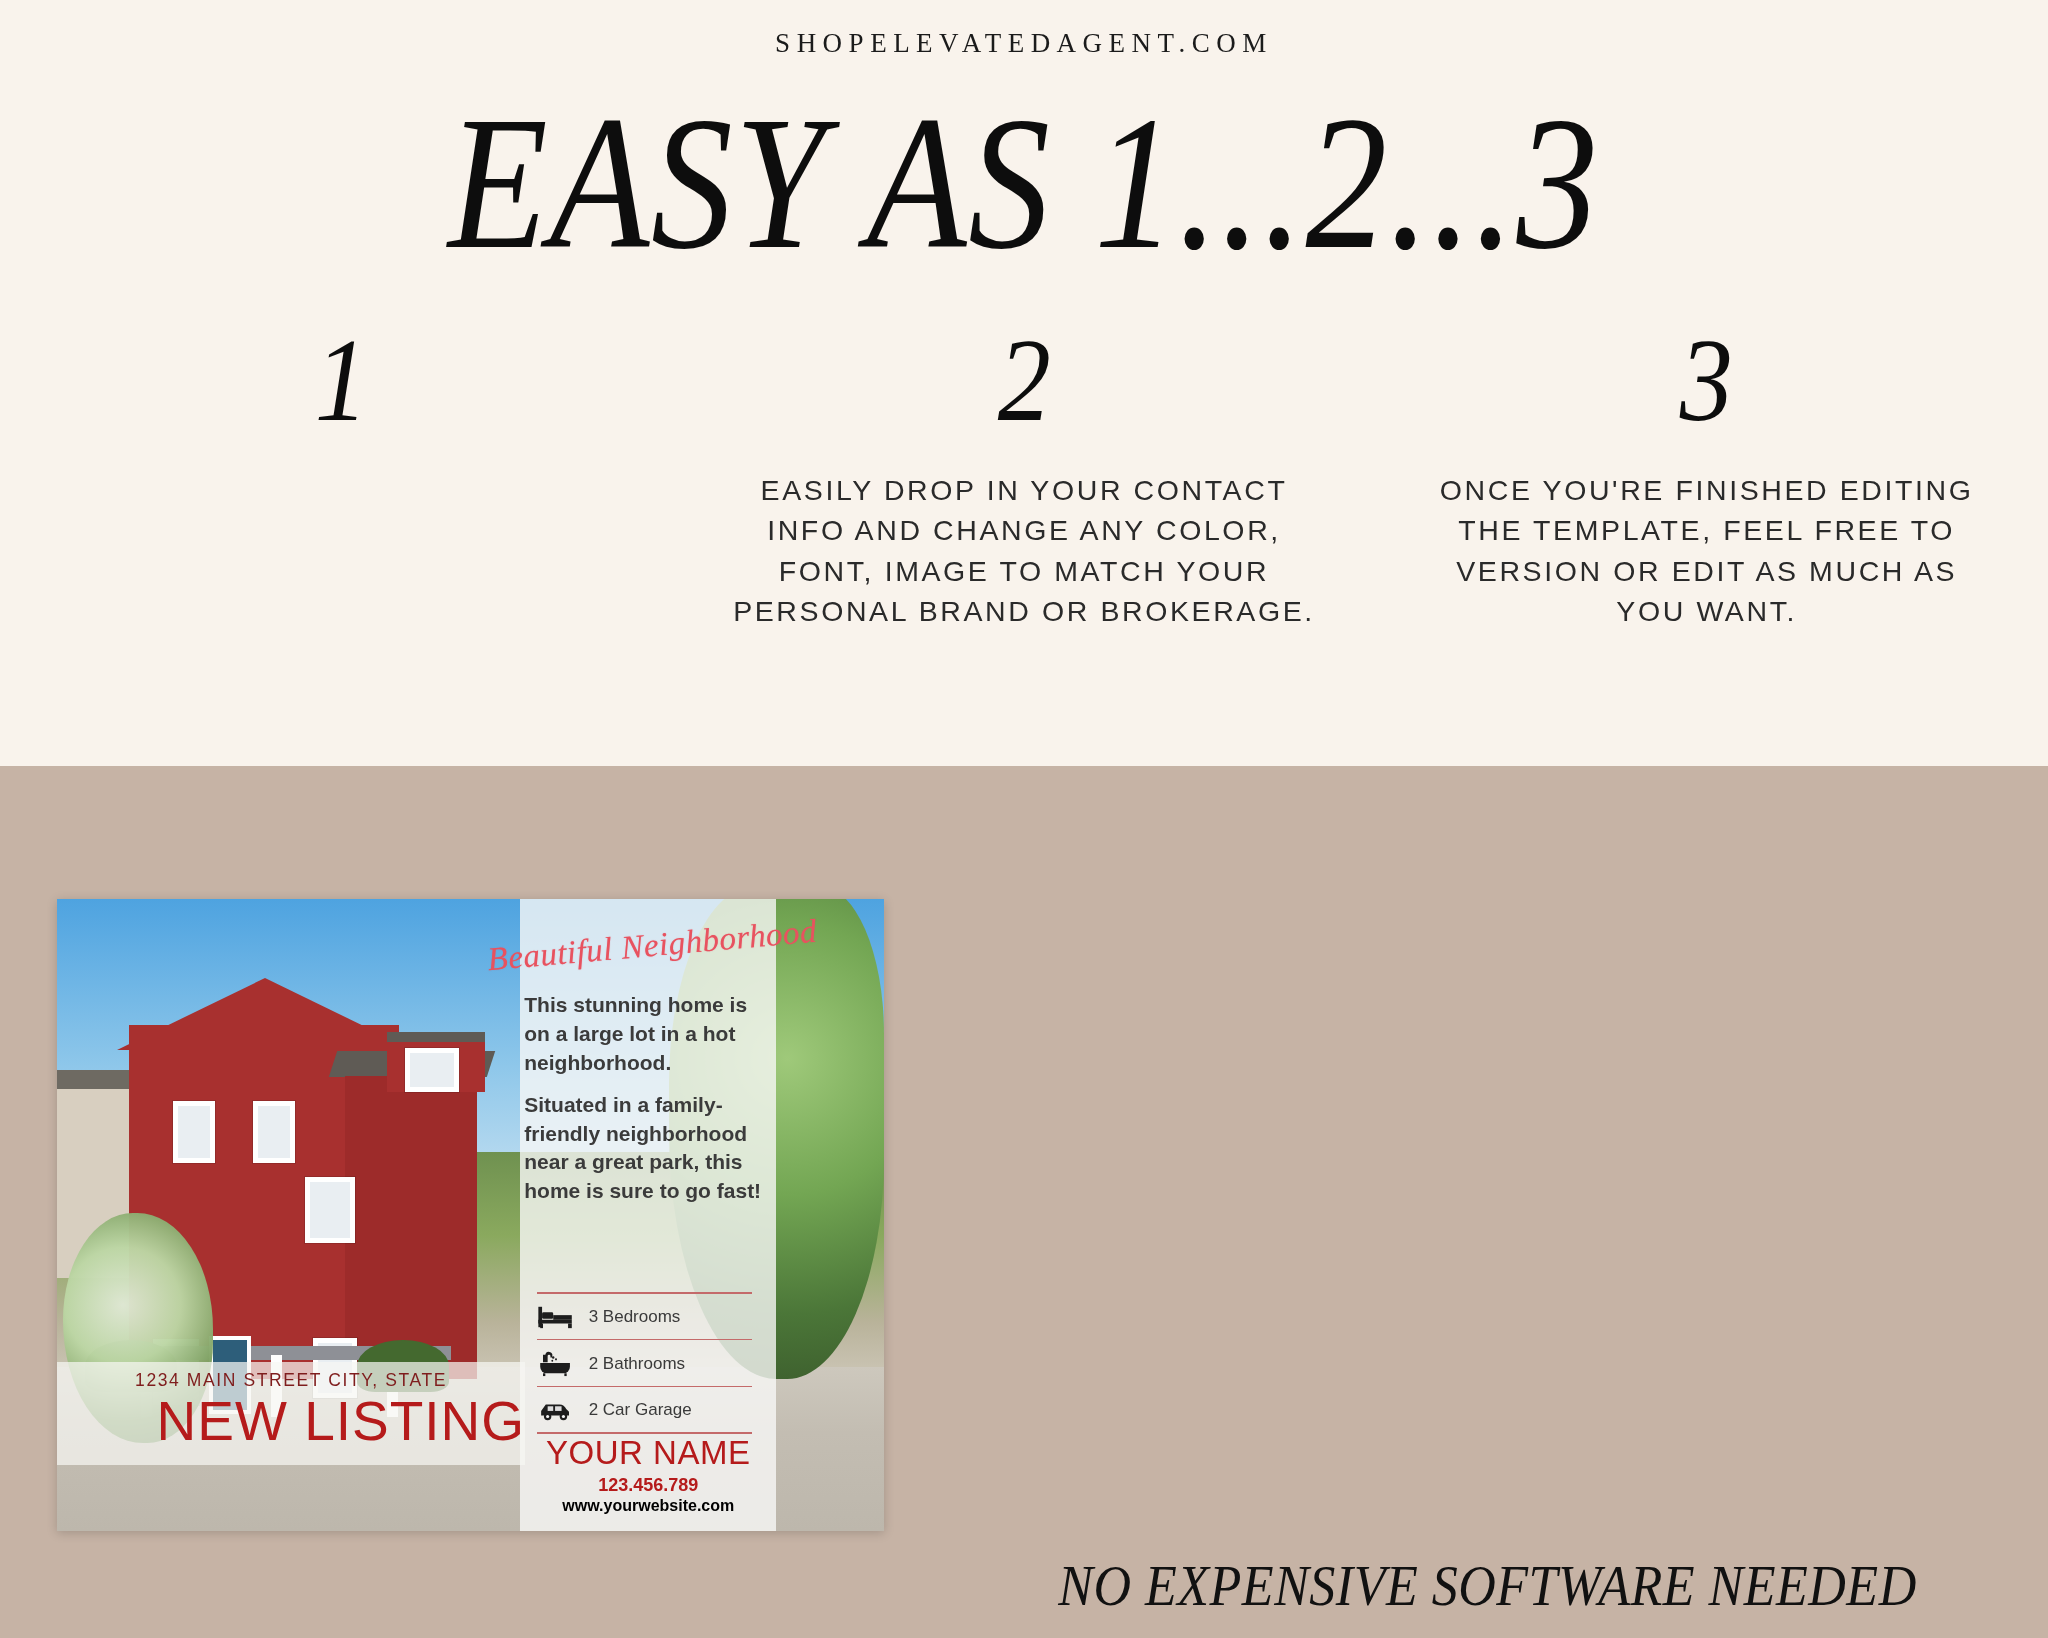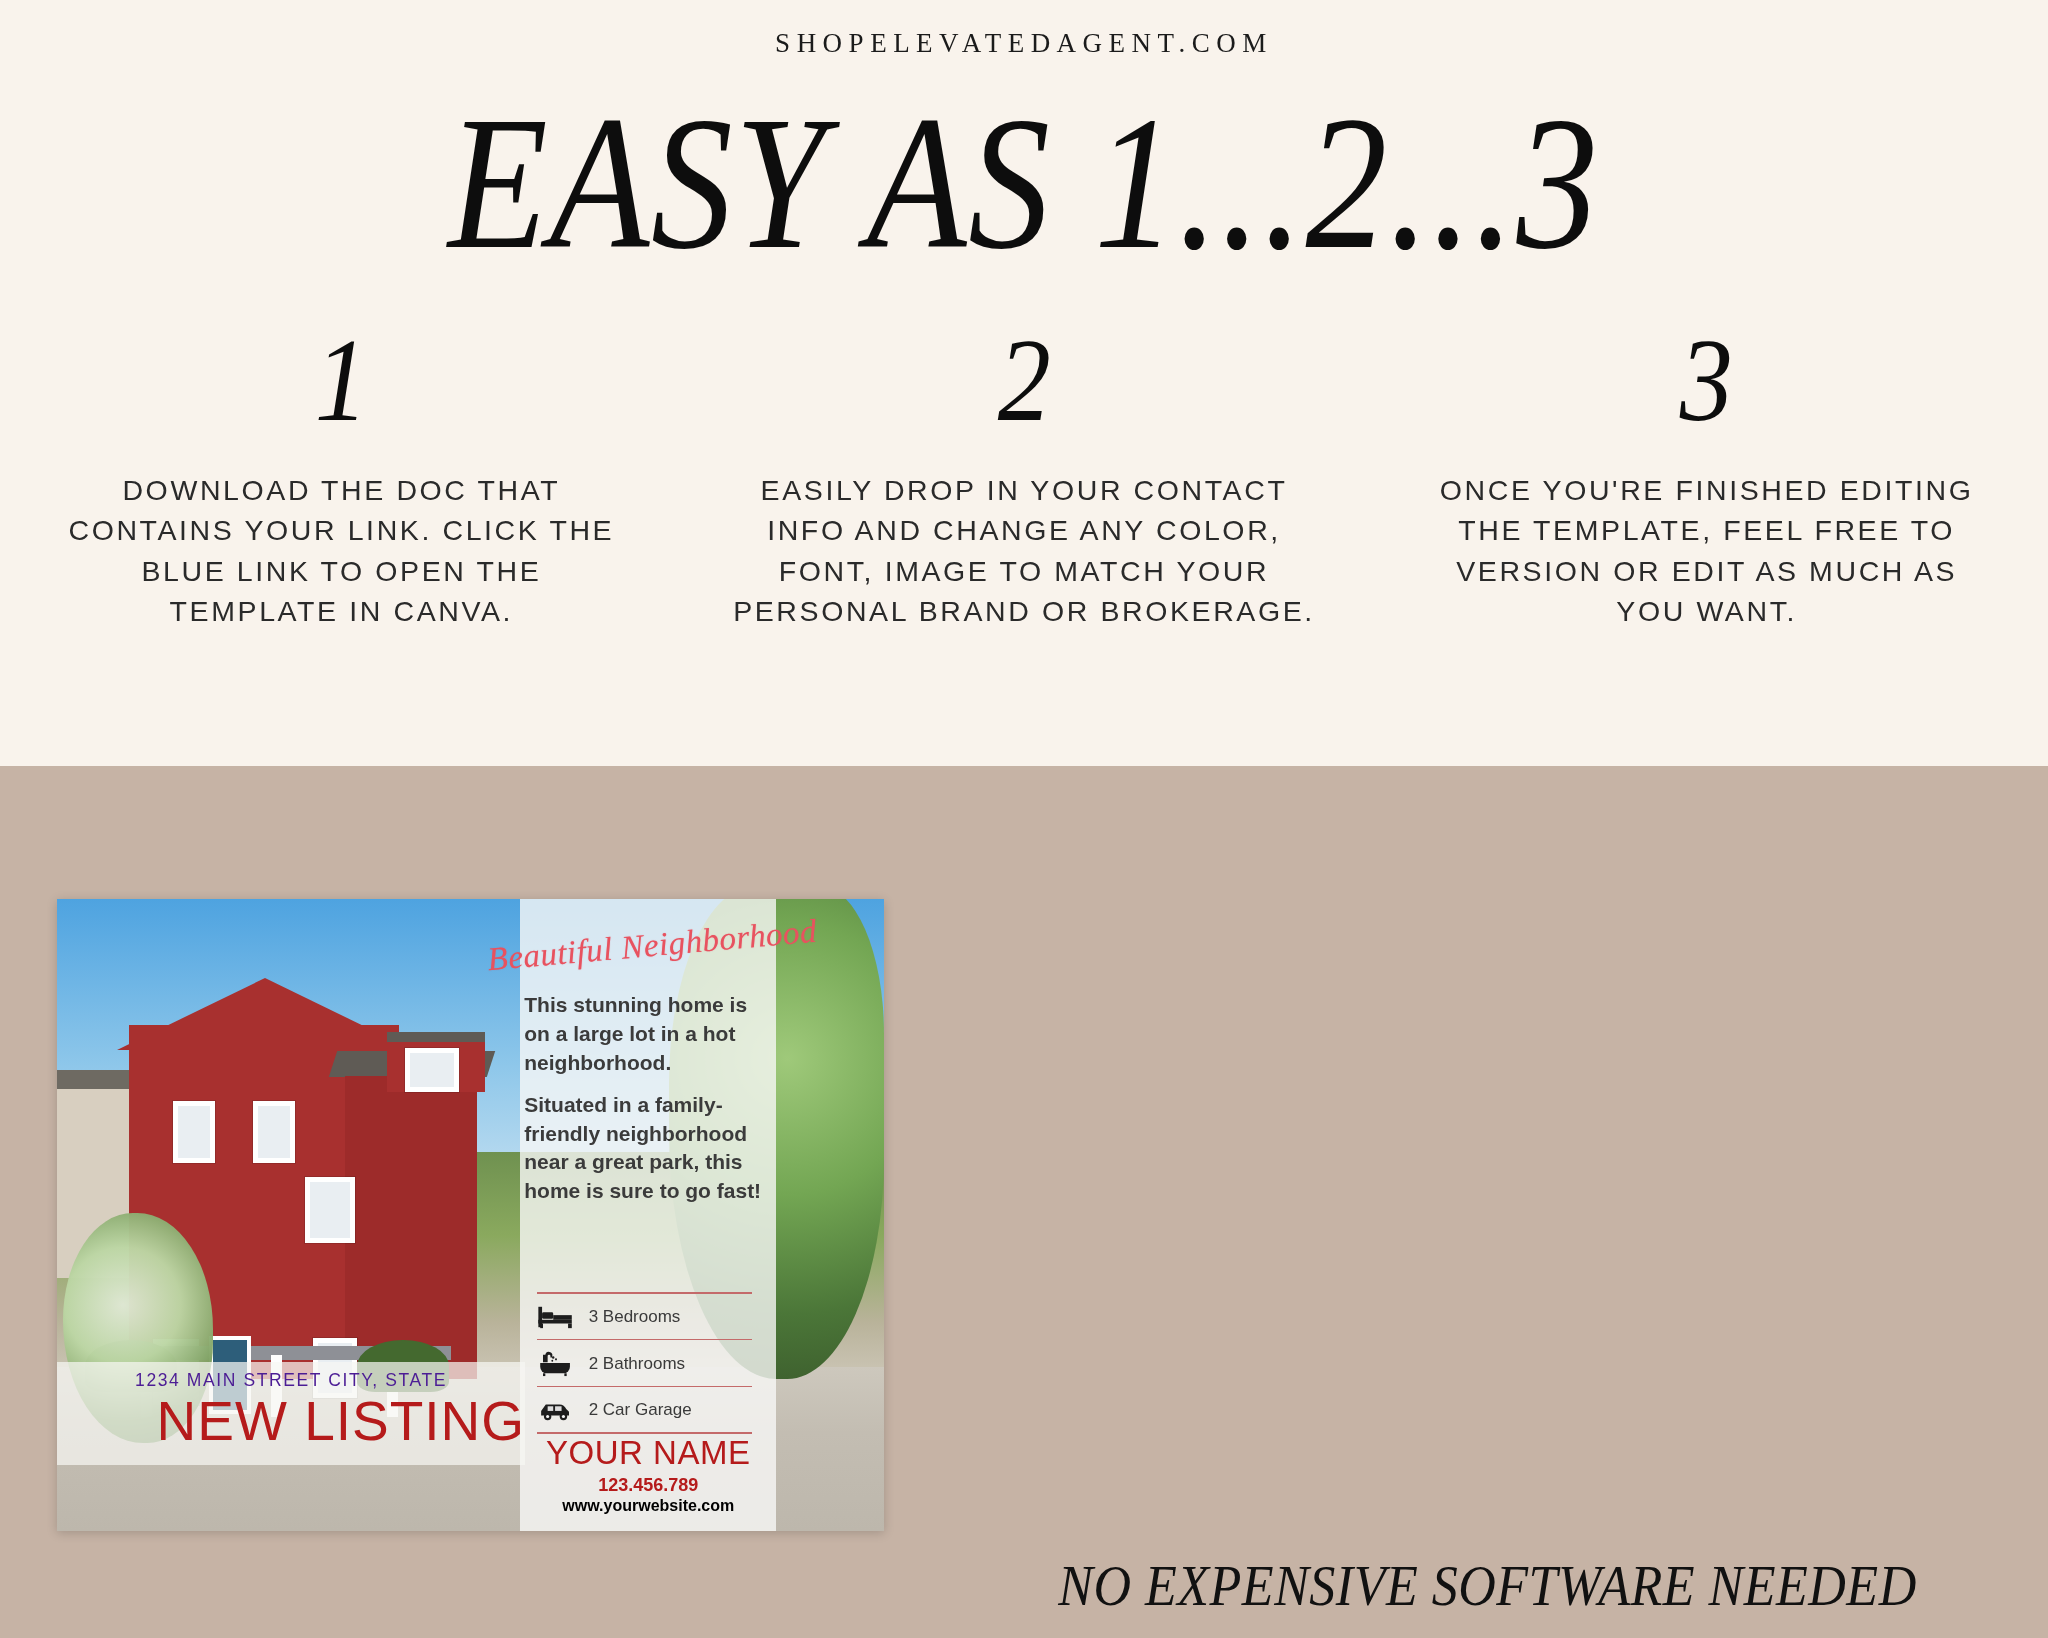"DOWNLOAD THE DOC THAT CONTAINS" div.step-text { html: <div>DOWNLOAD THE DOC THAT CONTAINS YOUR LINK. CLICK THE BLUE LINK TO OPEN THE TEMPLATE IN CANVA.</div> -> none }
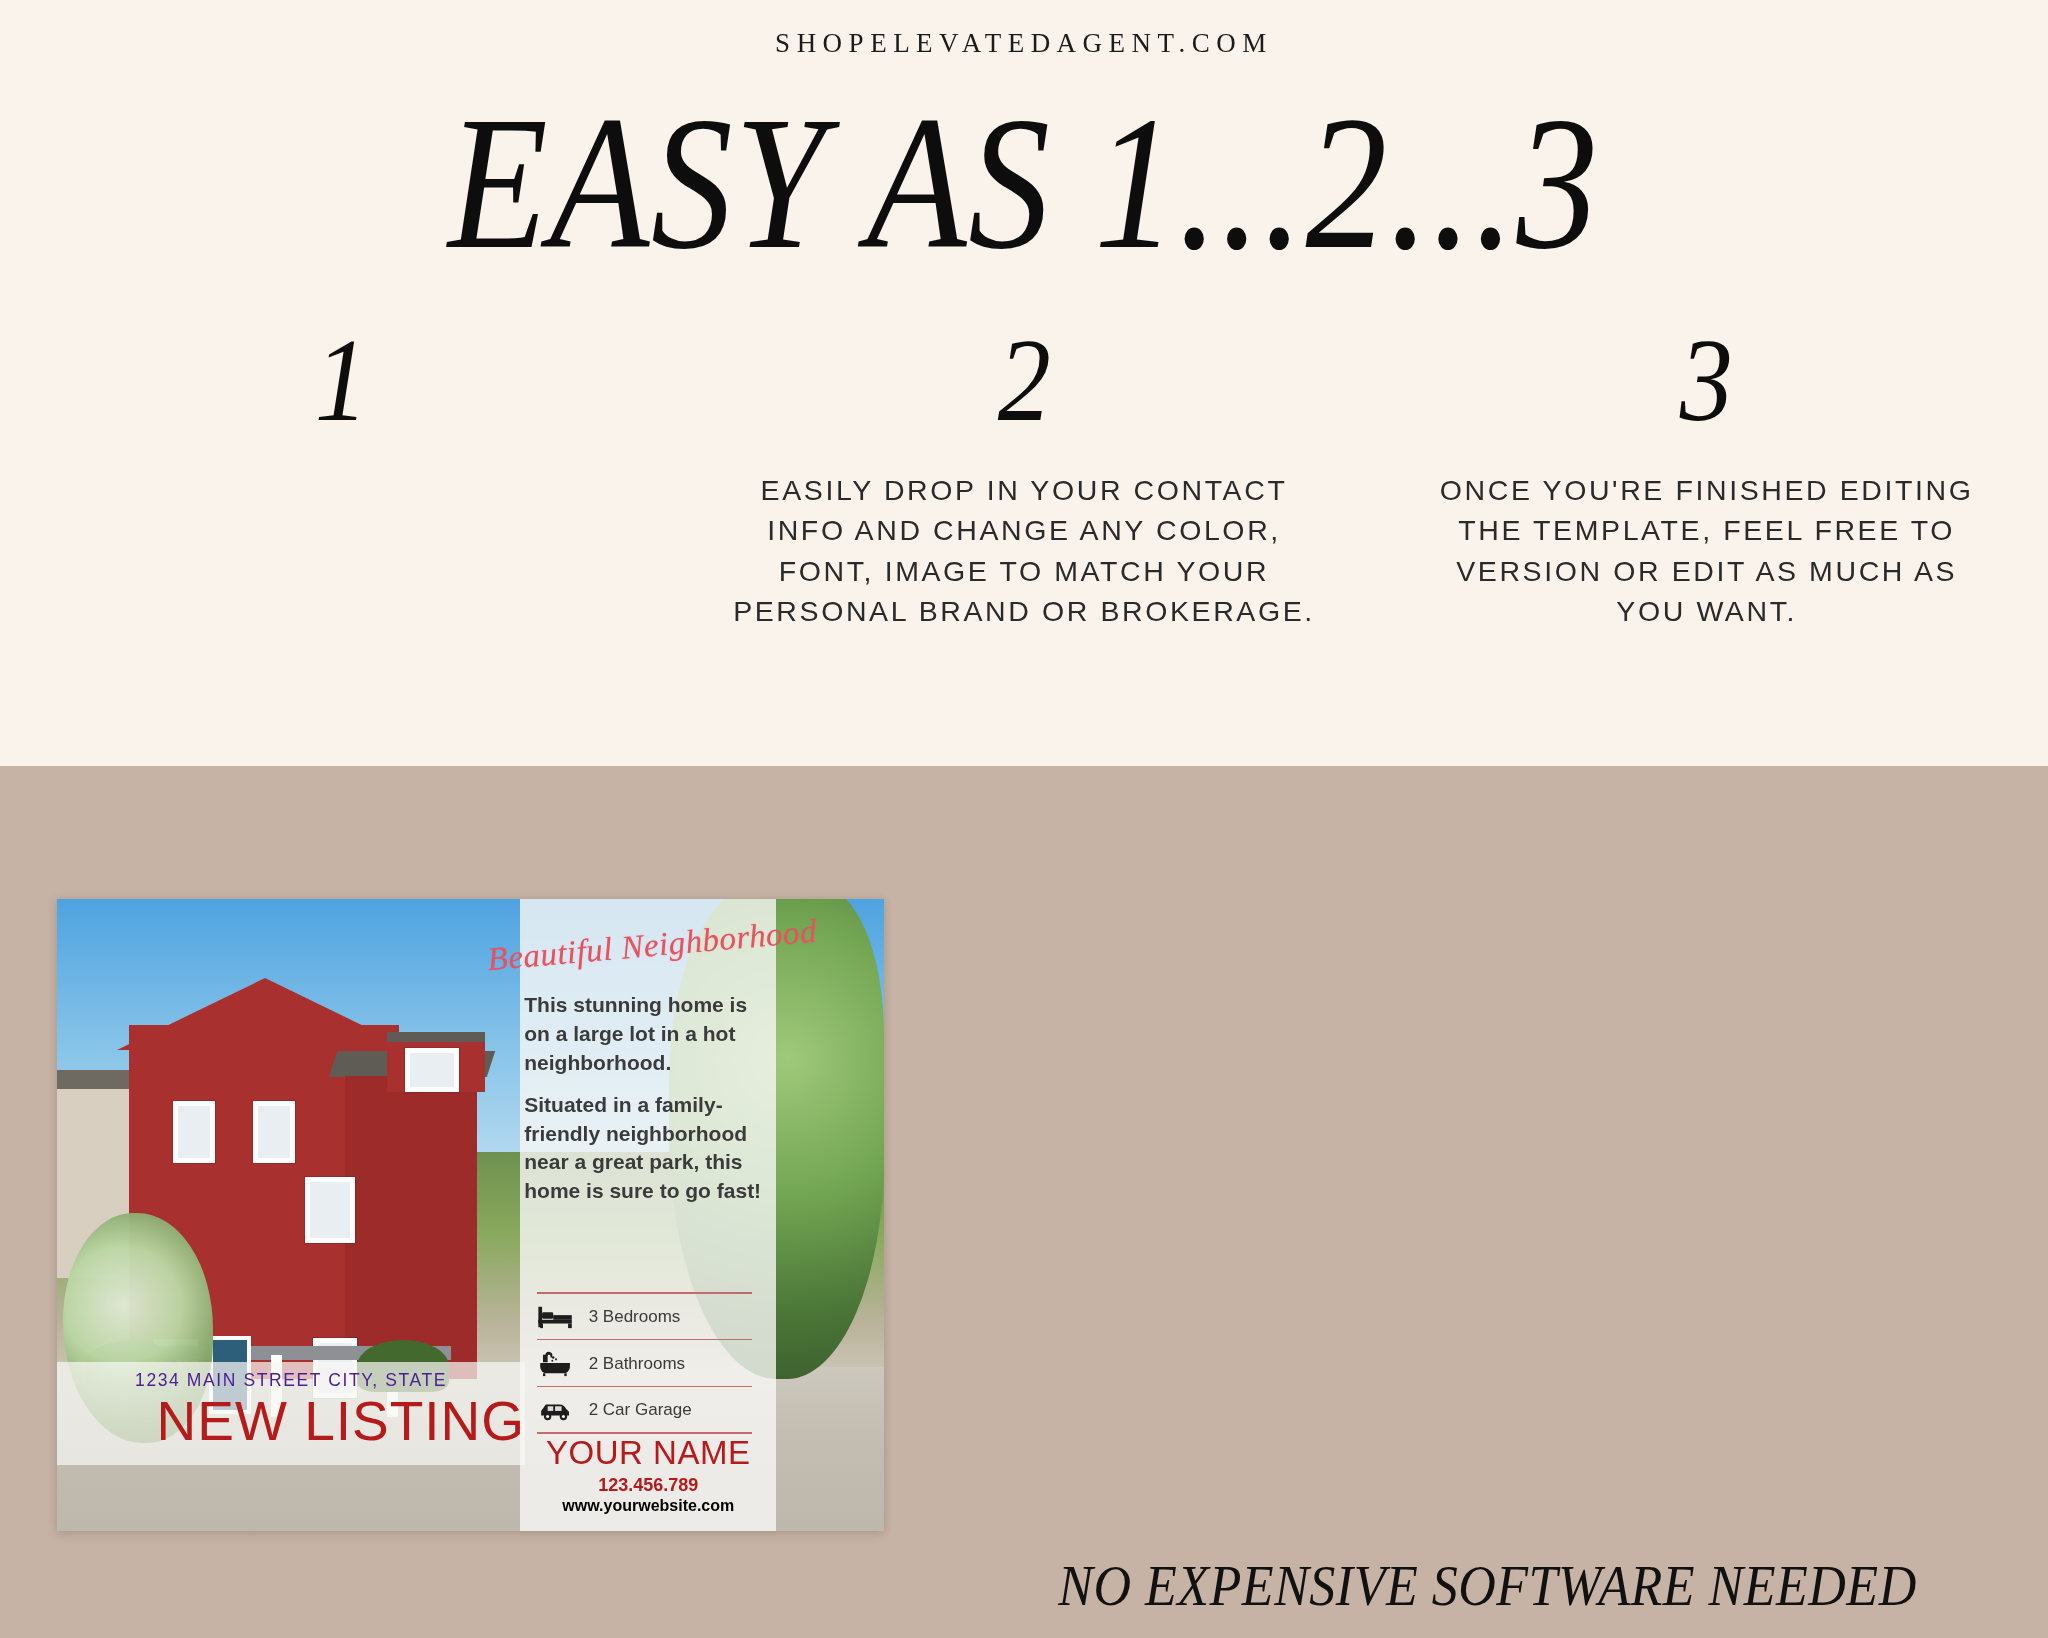"1234 MAIN STREET CITY, STATE" .addr-line { color: #4c1d95 -> #7f1d1d }
